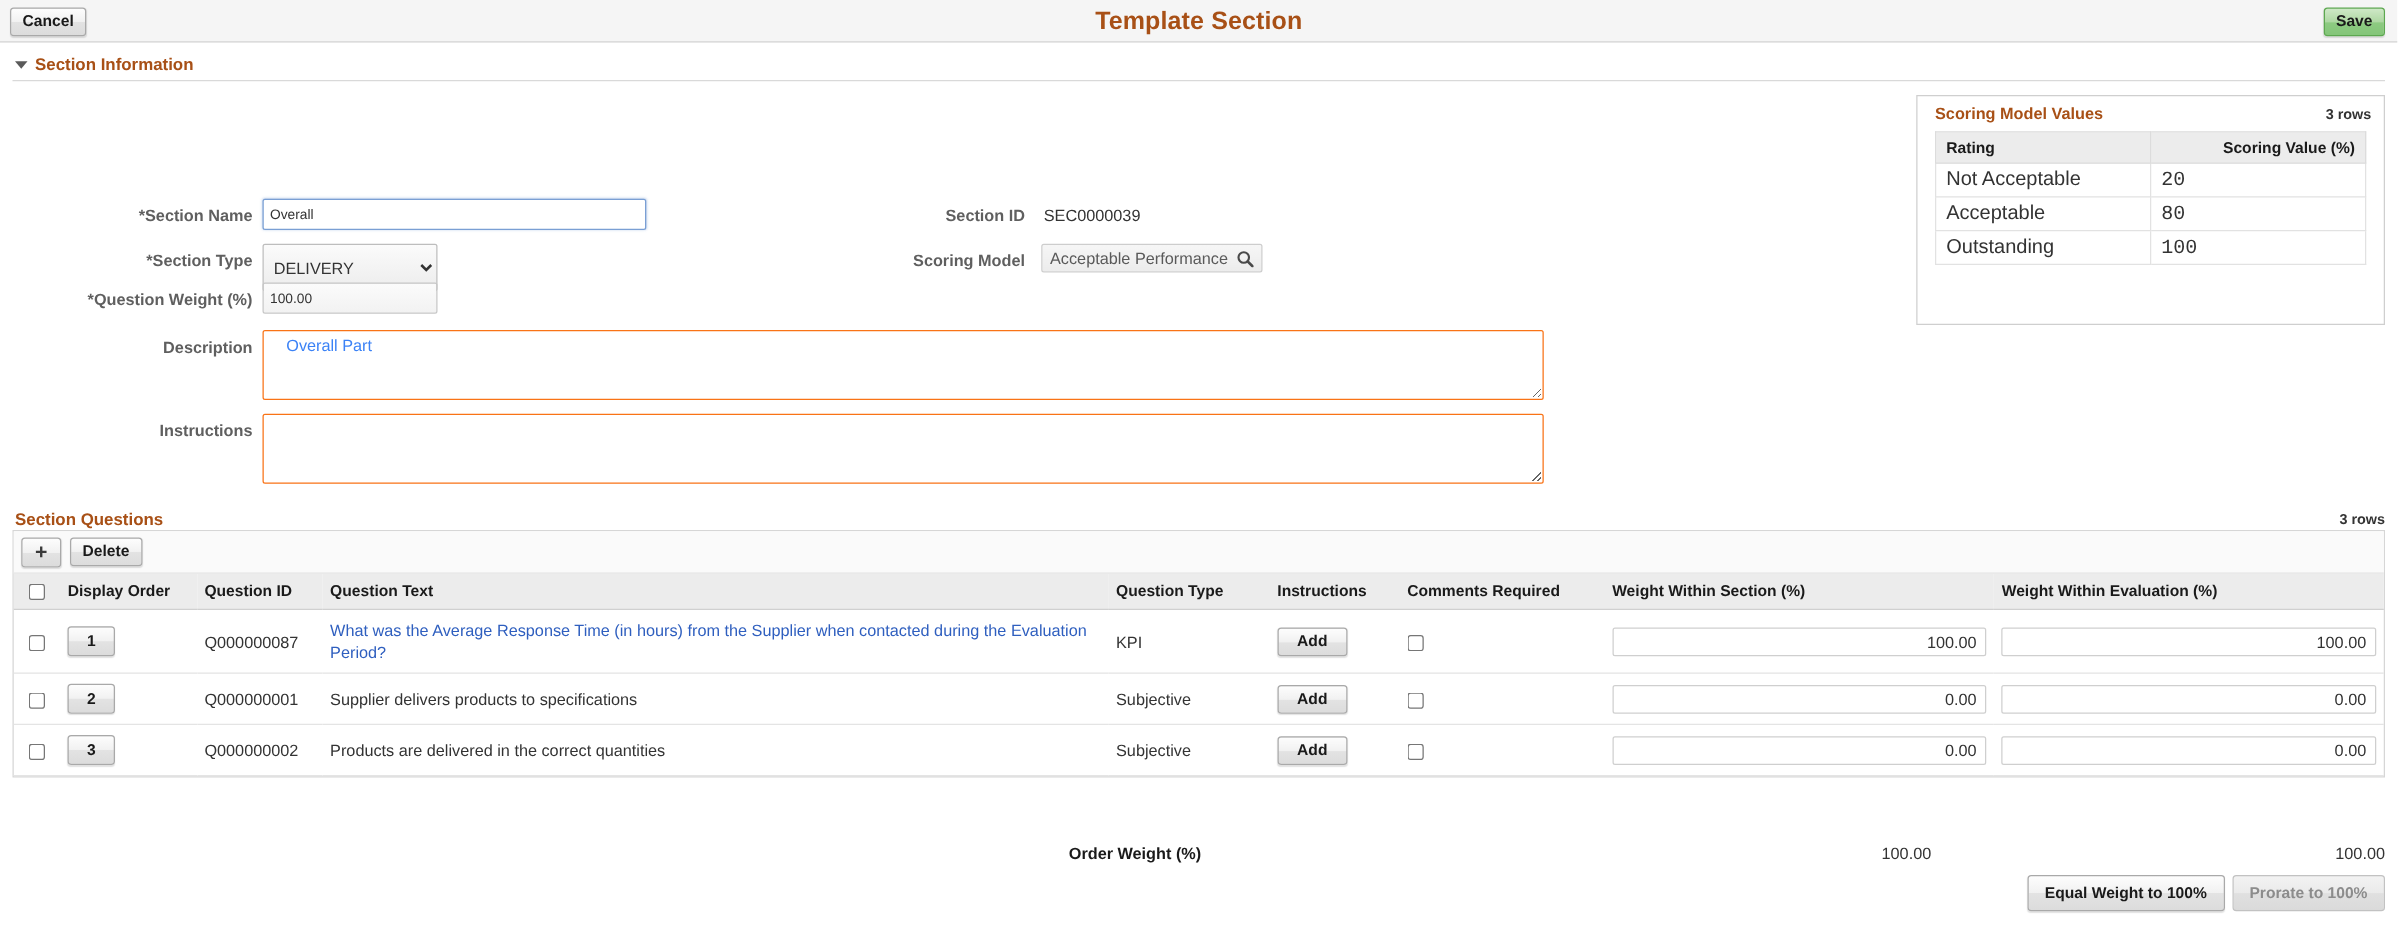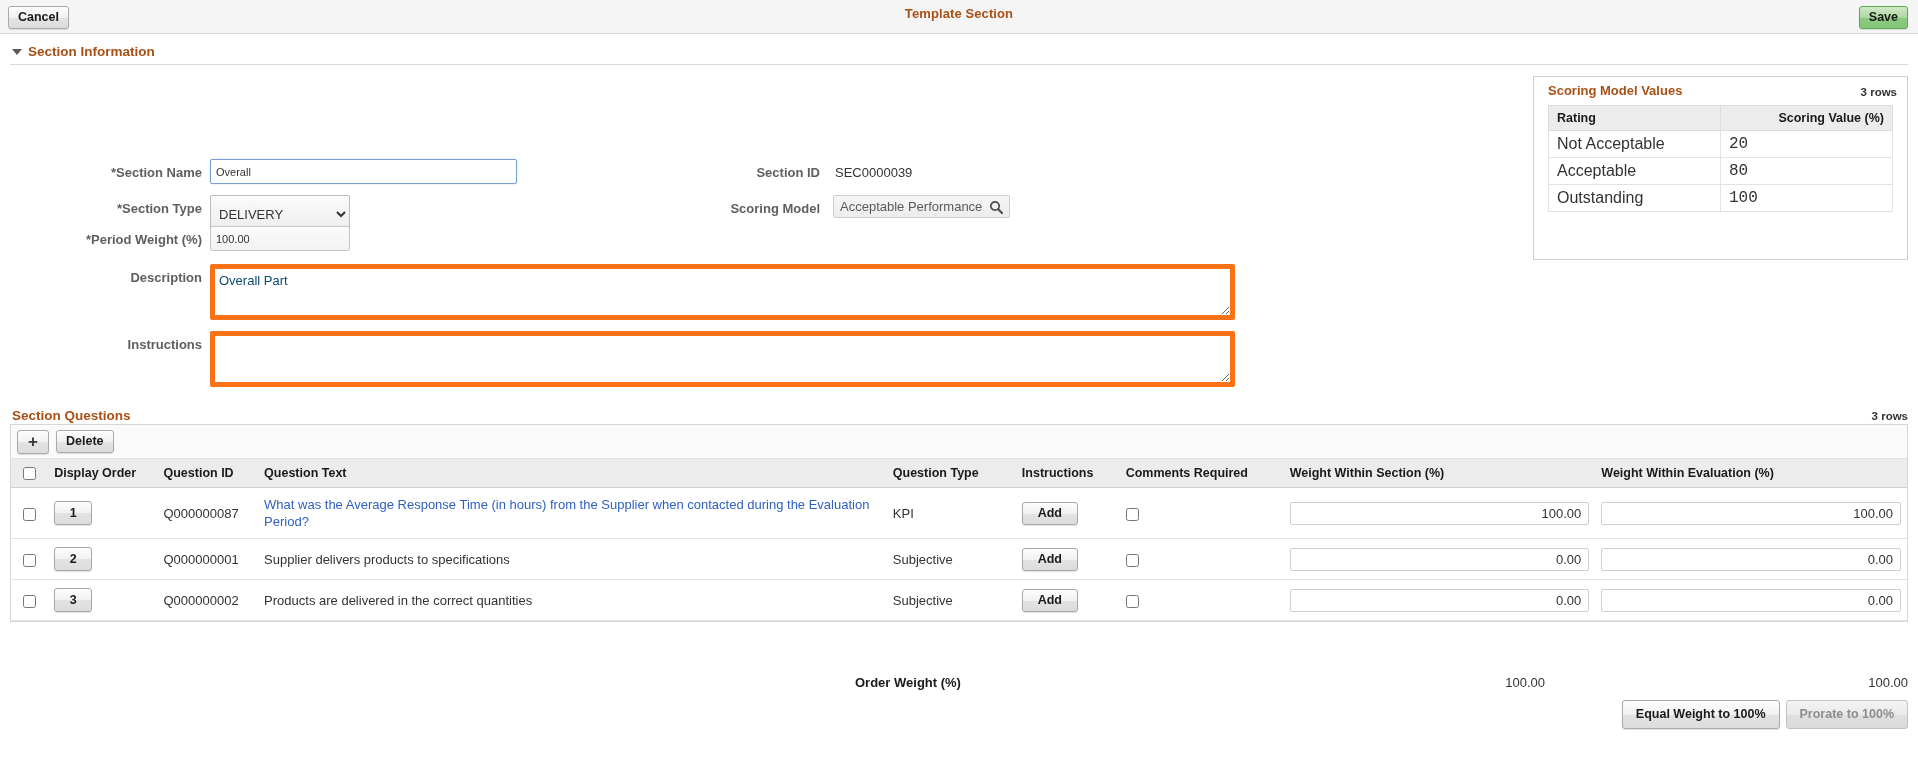"Template Section" .page-title { font-size: 13px -> 20px }
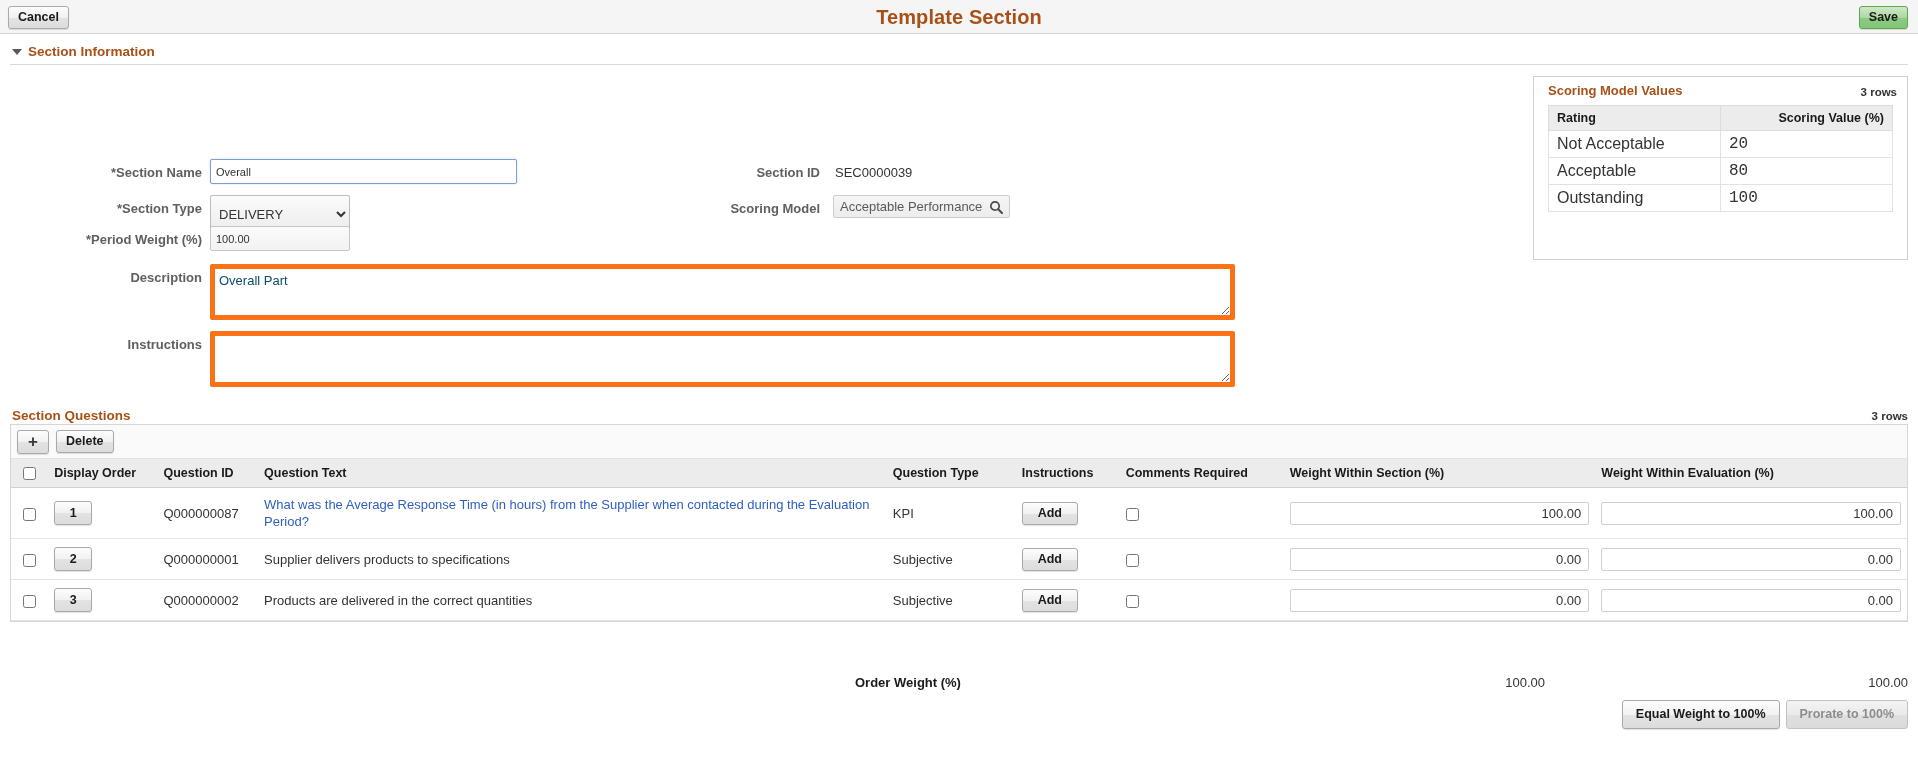"*Period Weight (%)" span.flabel { text: Period -> Question }
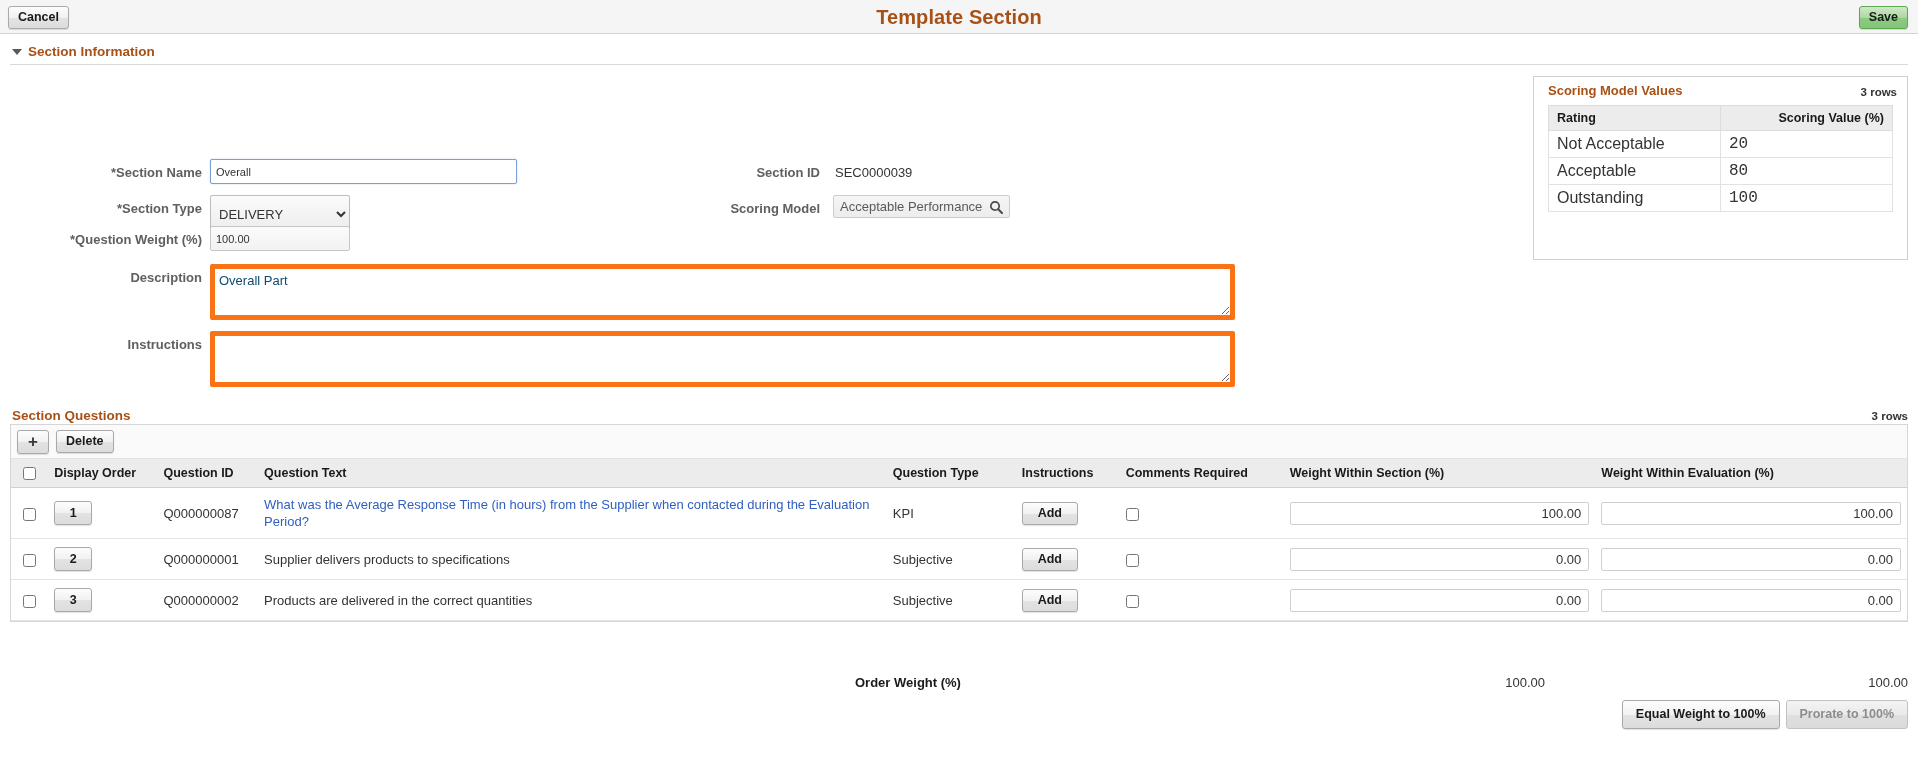"Overall Part" textarea.ta { border: 5px solid #f97316 -> 1px solid #f97316; color: #0c4a6e -> #3b82f6; padding: 4px 4px -> 4px 18px }
